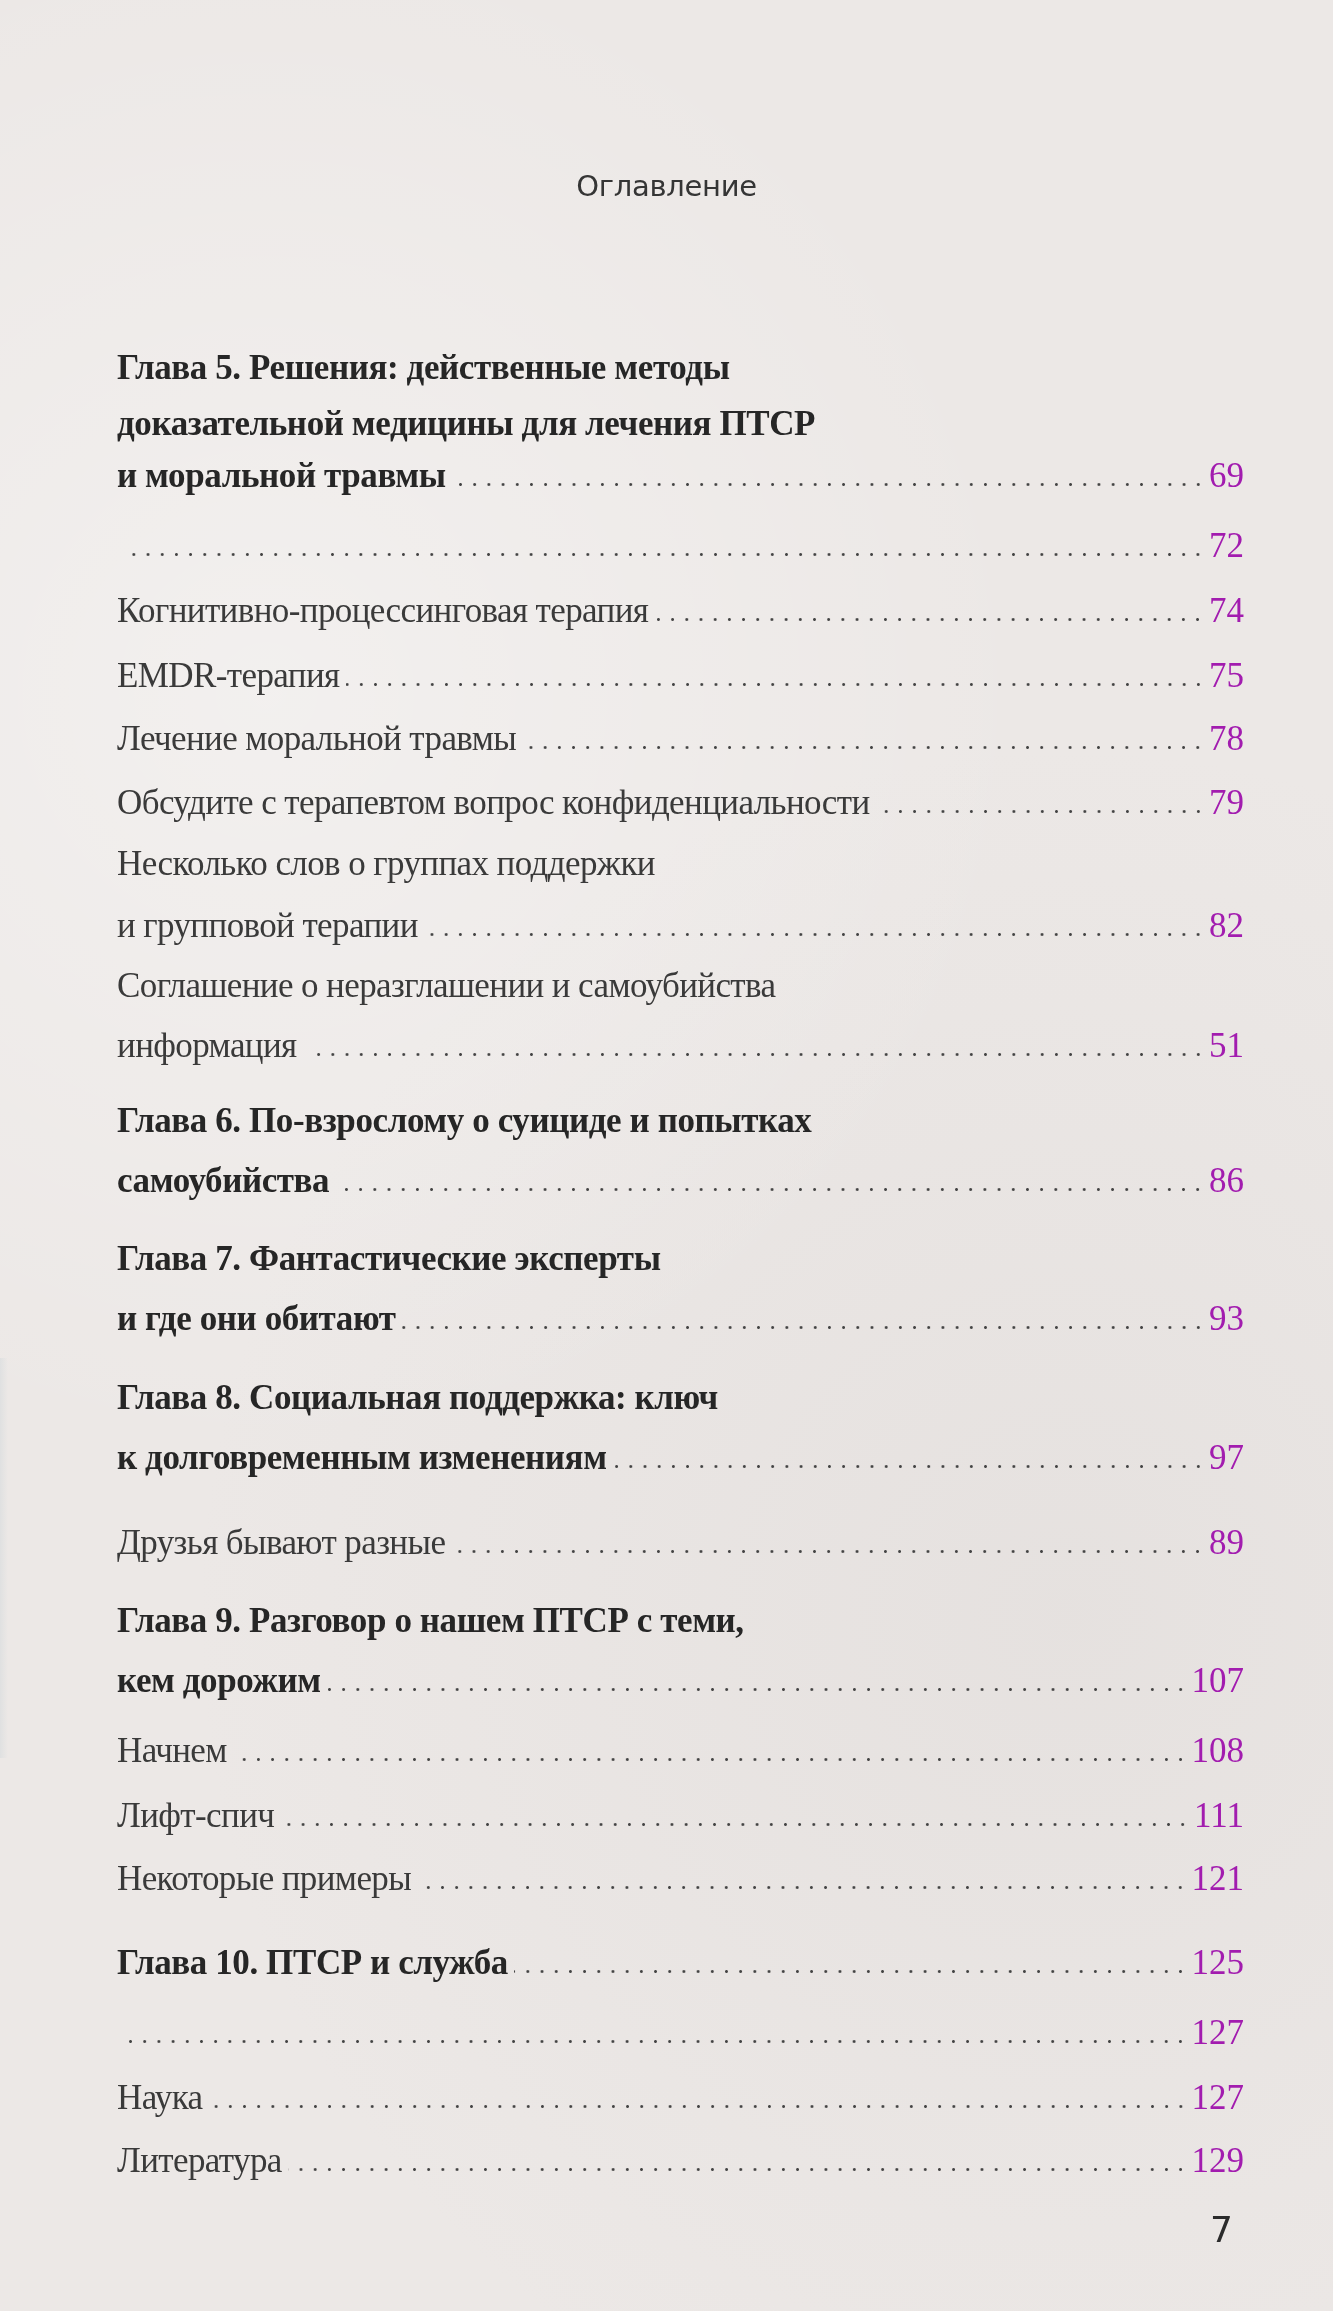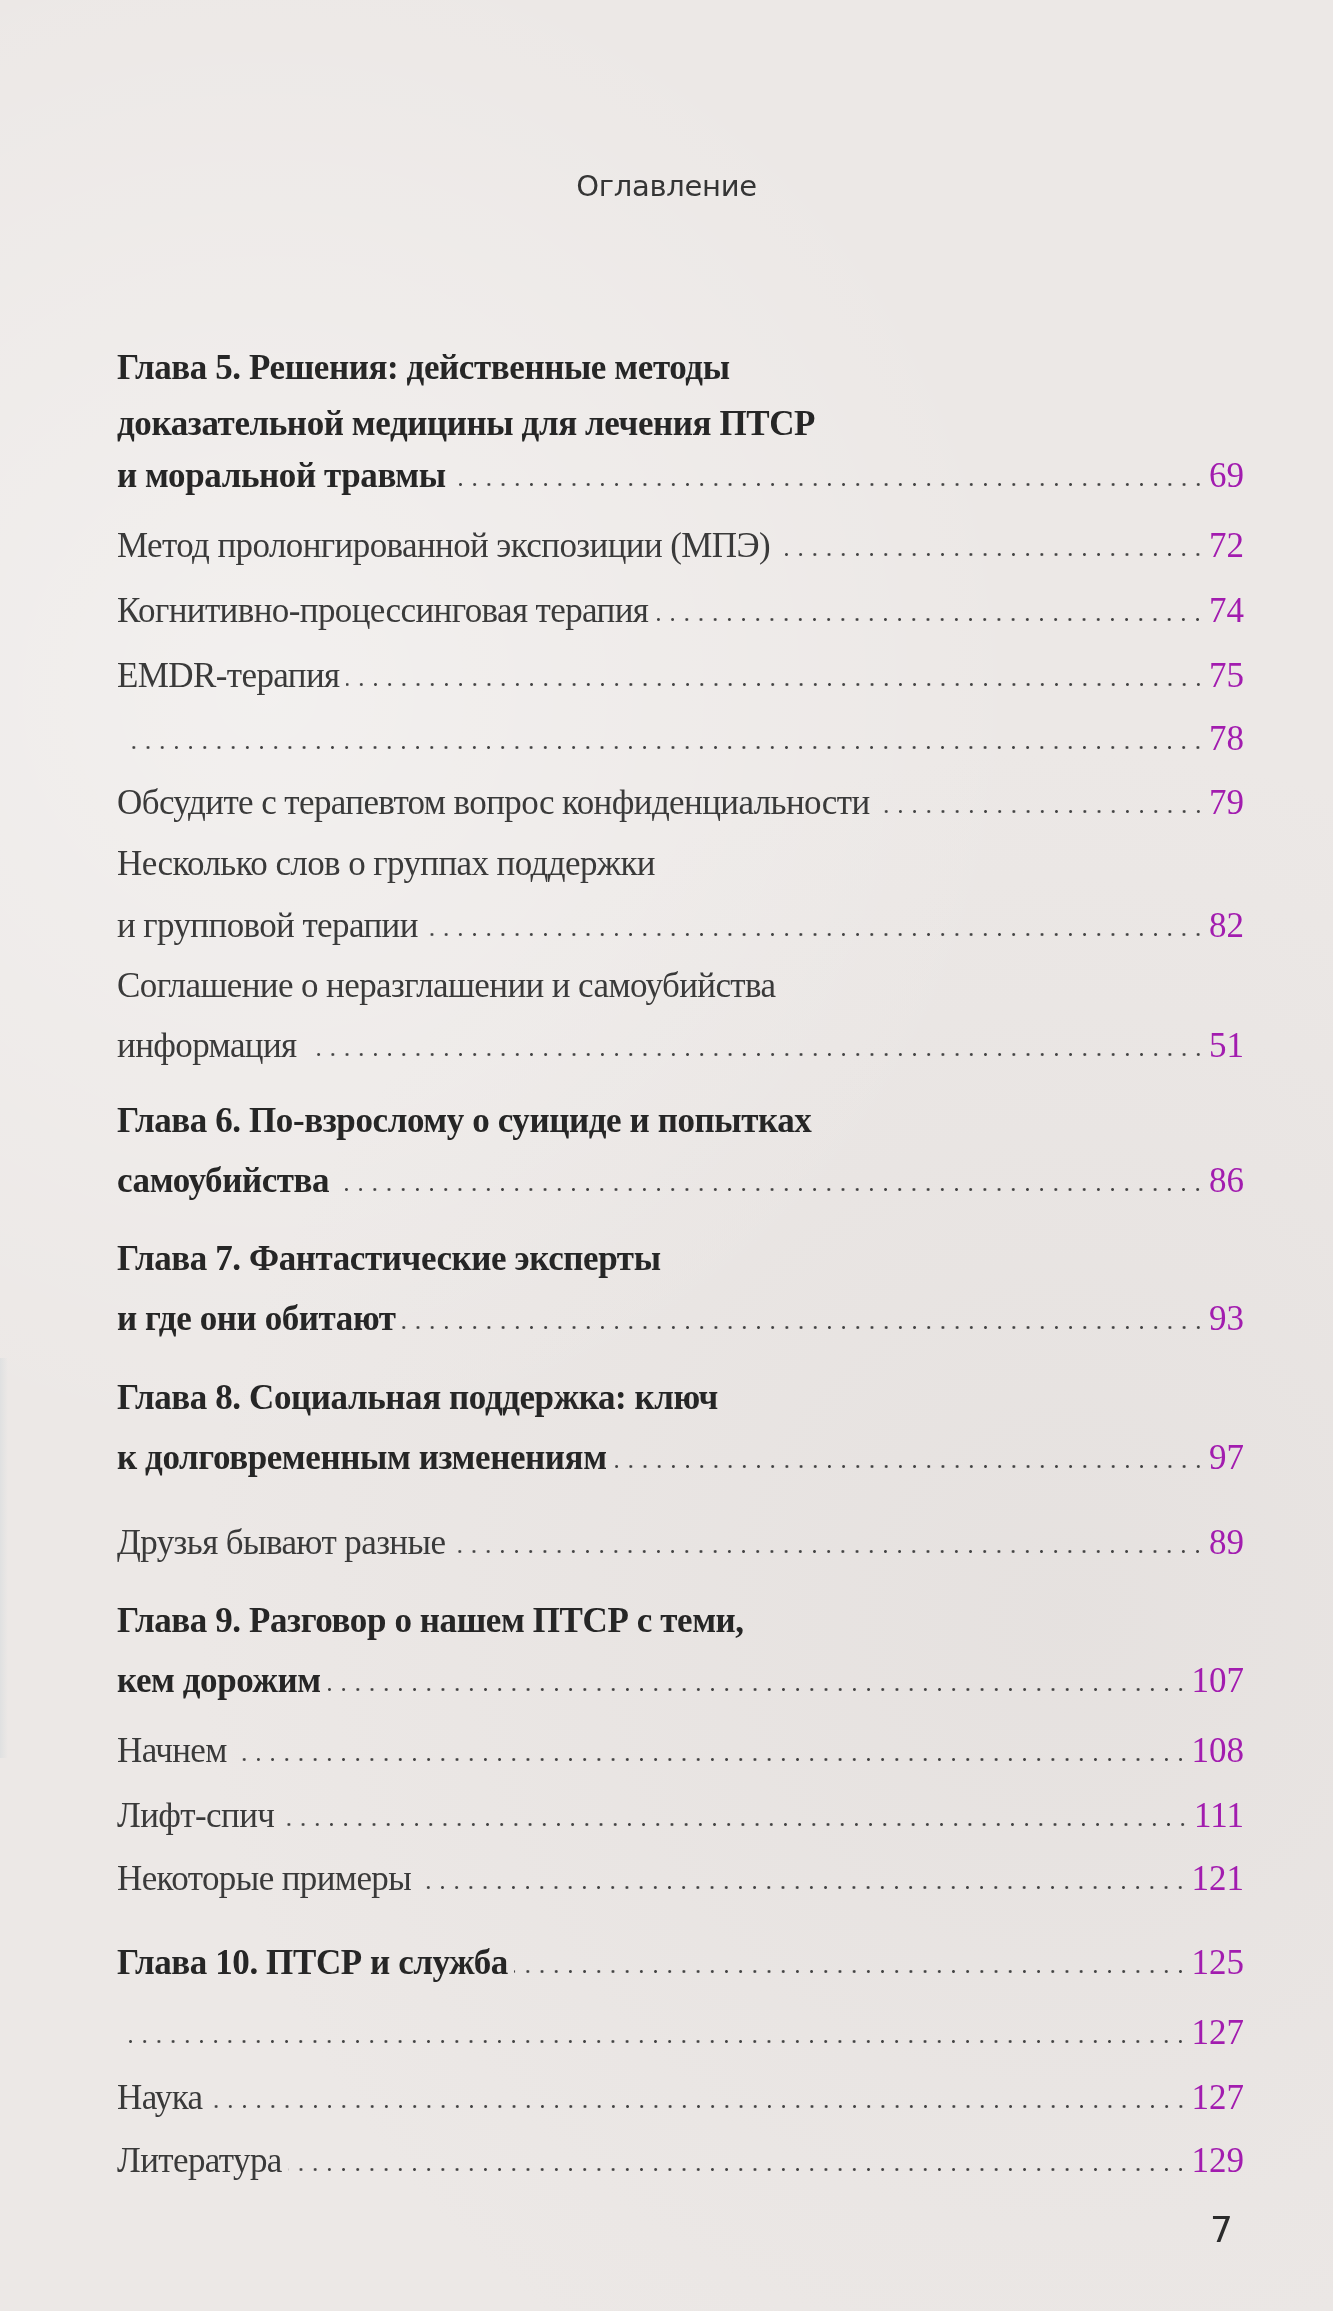"Метод пролонгированной экспозиции (МПЭ)" span.text { html: <span>Метод пролонгированной экспозиции (МПЭ)</span> -> none }
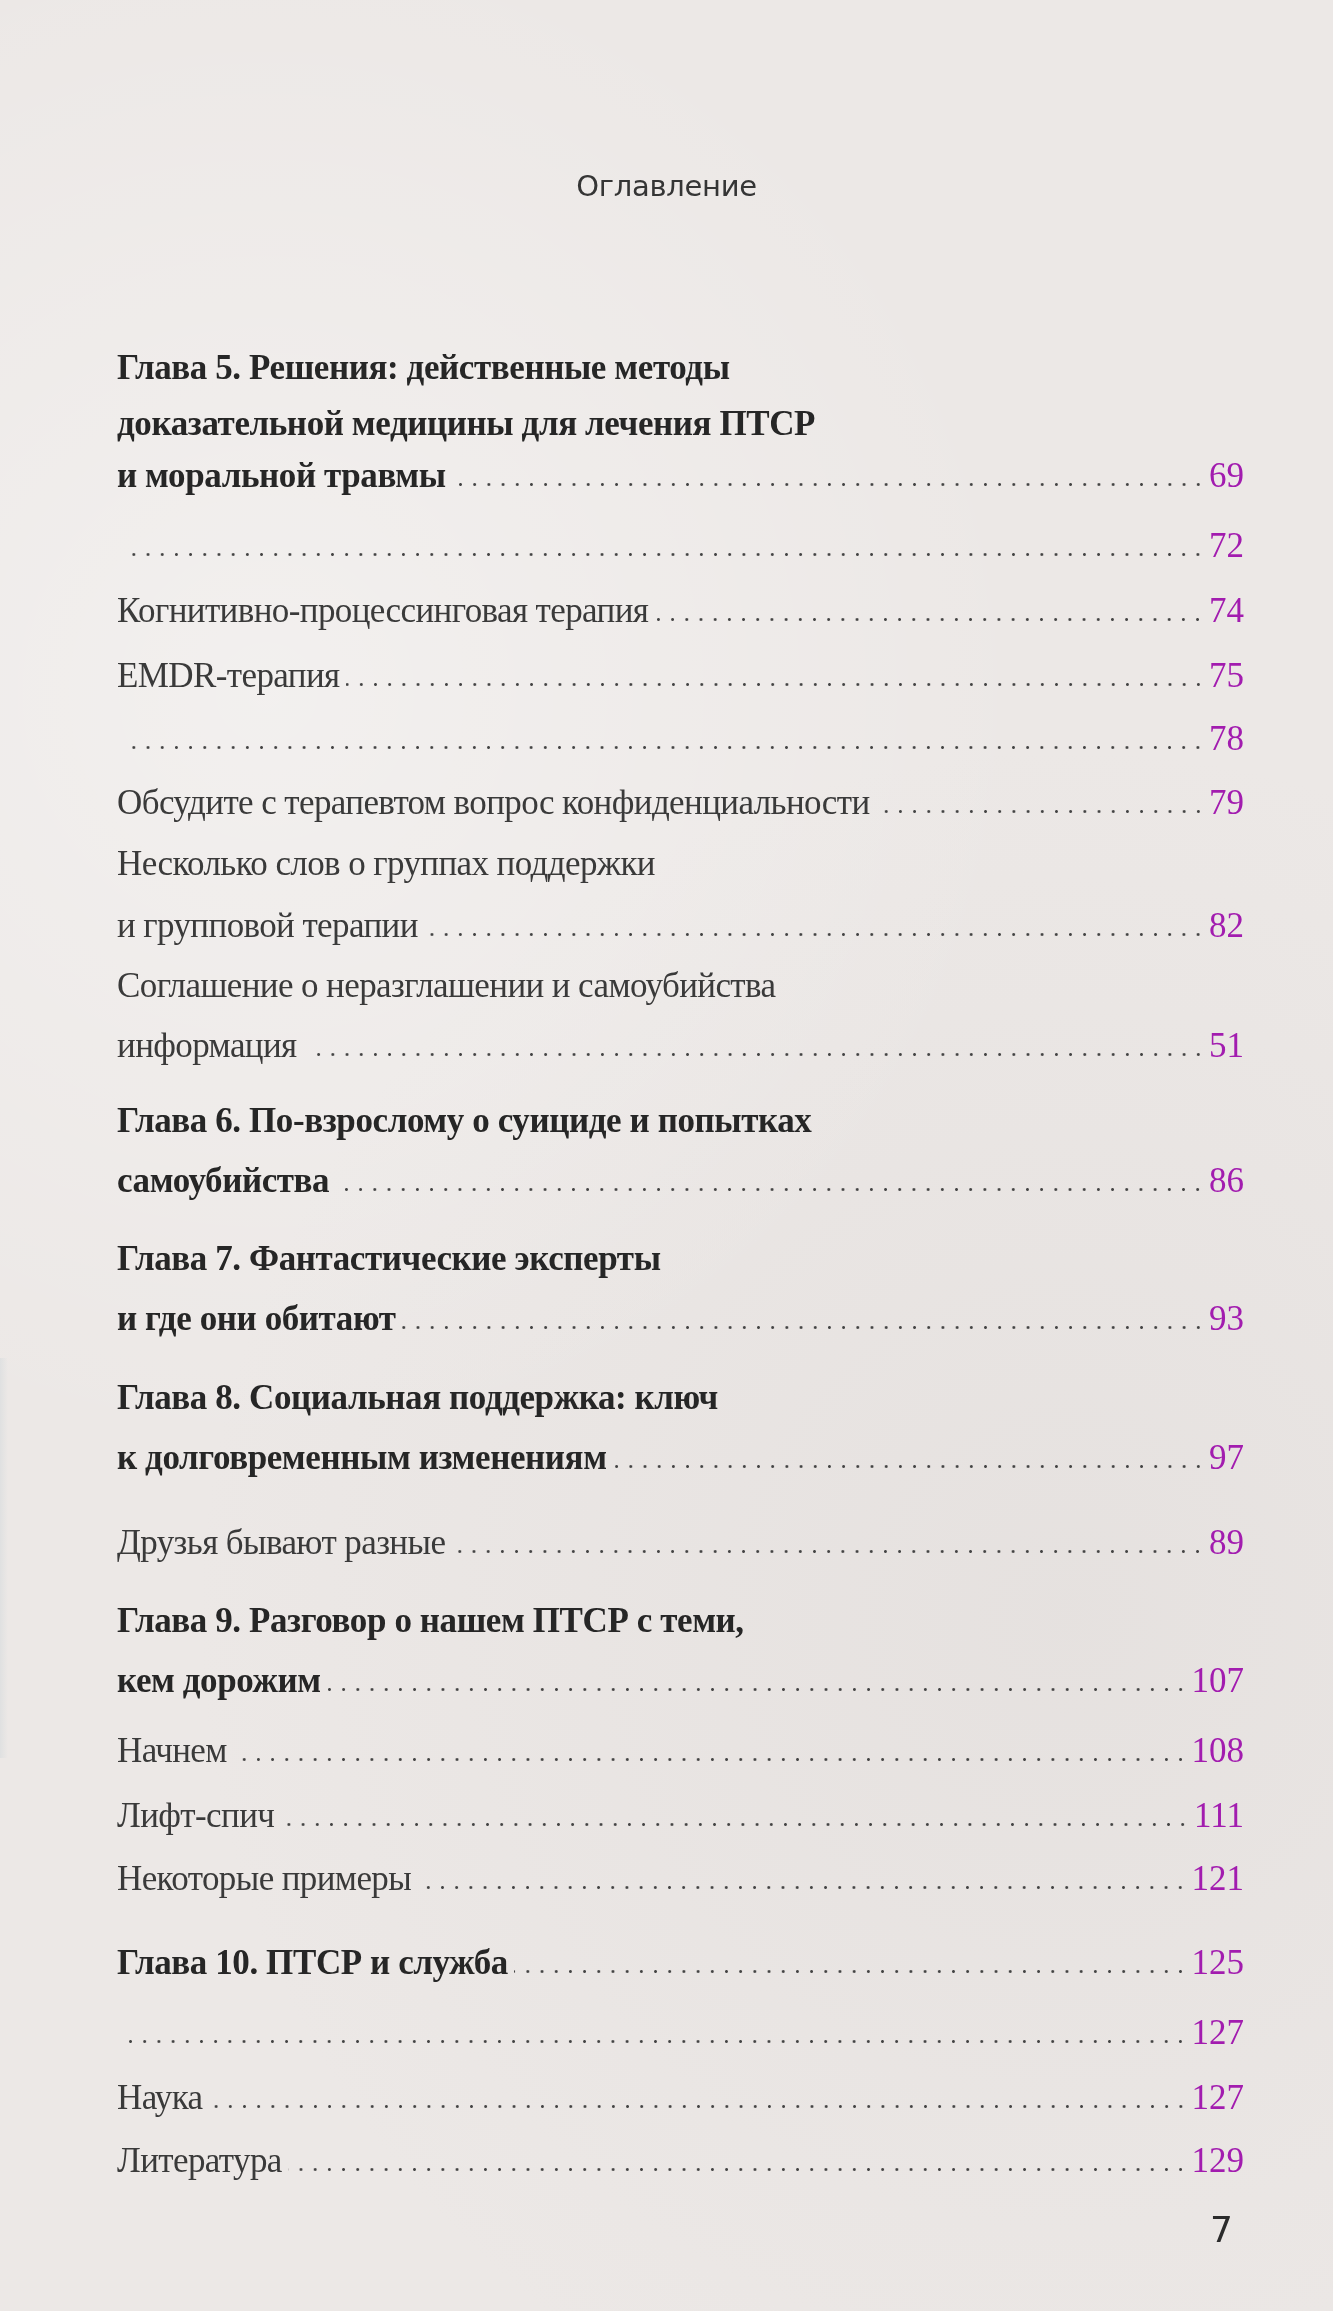"Лечение моральной травмы" span.text { html: none -> <span>Лечение моральной травмы</span> }
